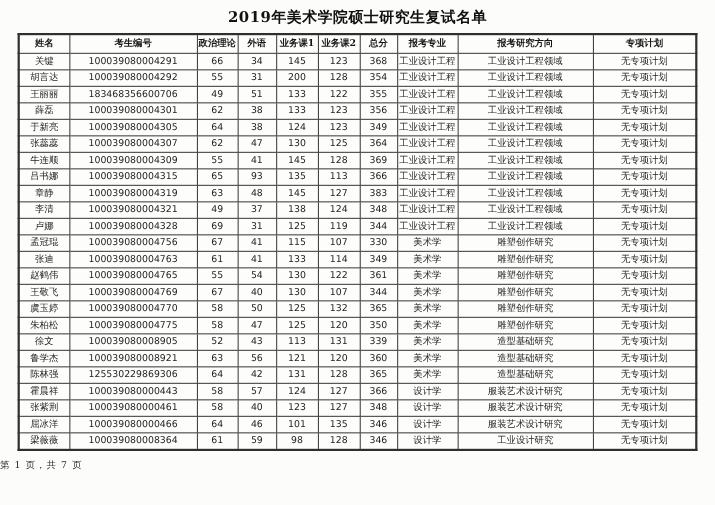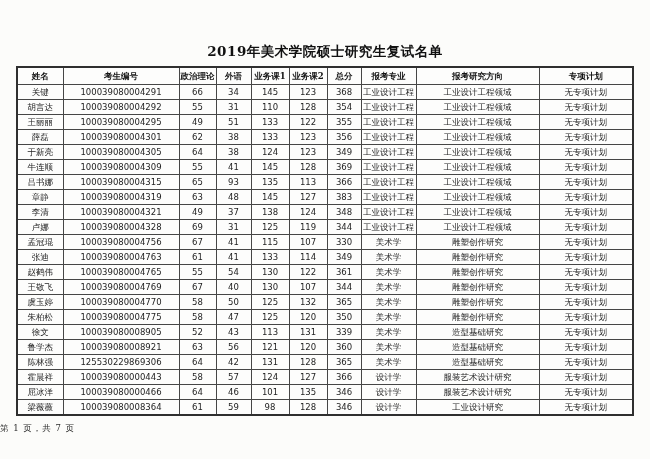"2019年美术学院硕士研究生复试名单" .page-title { margin-top: 36px -> none }
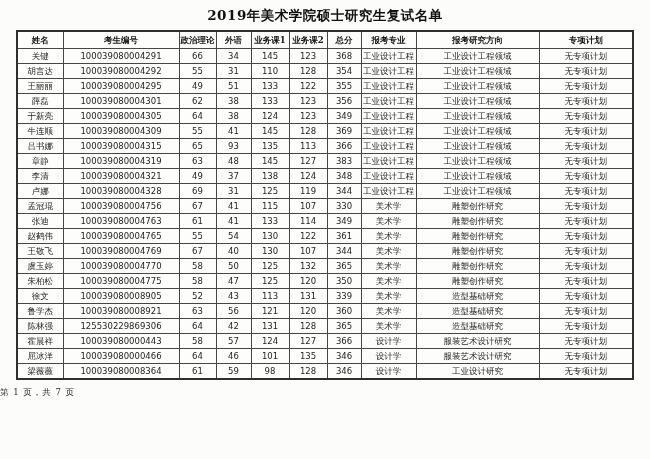"110" td { text: 110 -> 200 }
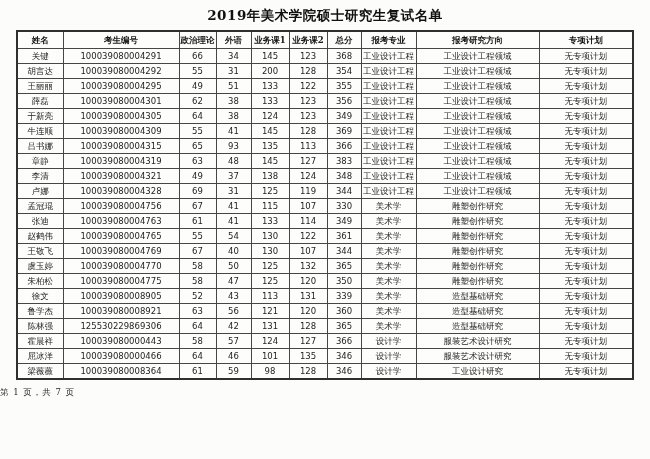"100039080004295" td { text: 100039080004295 -> 183468356600706 }
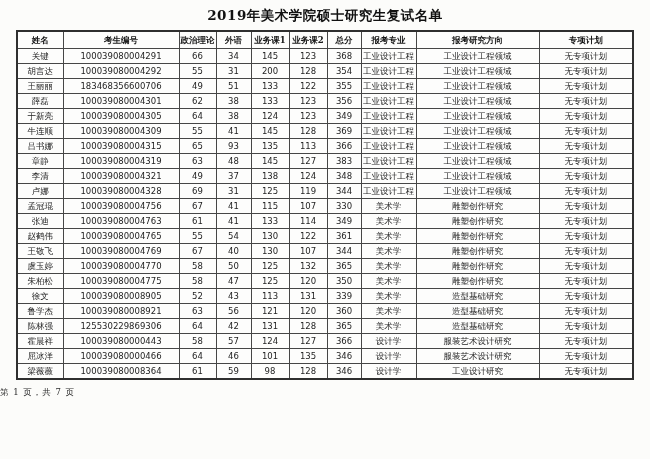"张蕊蕊" tr { html: none -> <tr> <td>张蕊蕊</td> <td>100039080004307</td> <td>62</td> <td>47</td> <td>130</td> <td>125</td> <td>364</td> <td>工业设计工程</td> <td>工业设计工程领域</td> <td>无专项计划</td> </tr> }
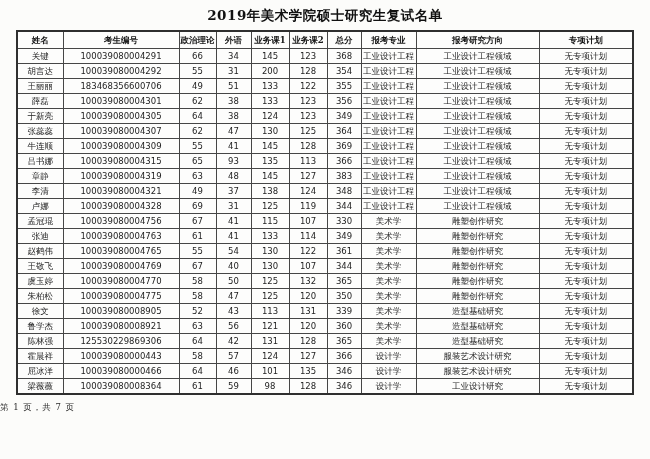"张紫荆" tr { html: none -> <tr> <td>张紫荆</td> <td>100039080000461</td> <td>58</td> <td>40</td> <td>123</td> <td>127</td> <td>348</td> <td>设计学</td> <td>服装艺术设计研究</td> <td>无专项计划</td> </tr> }
